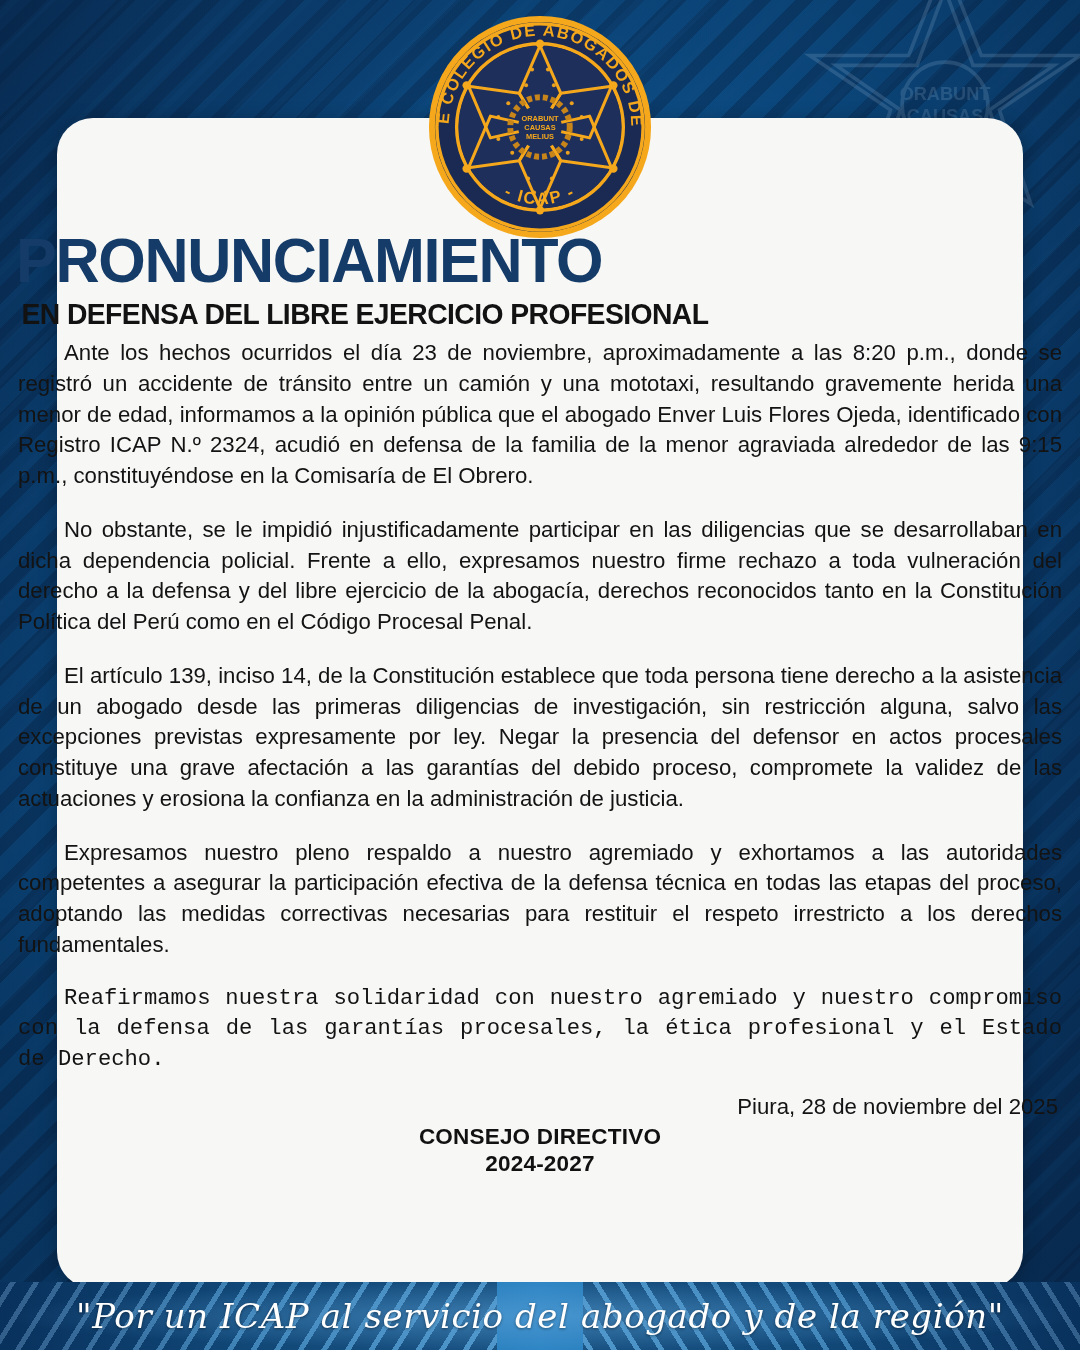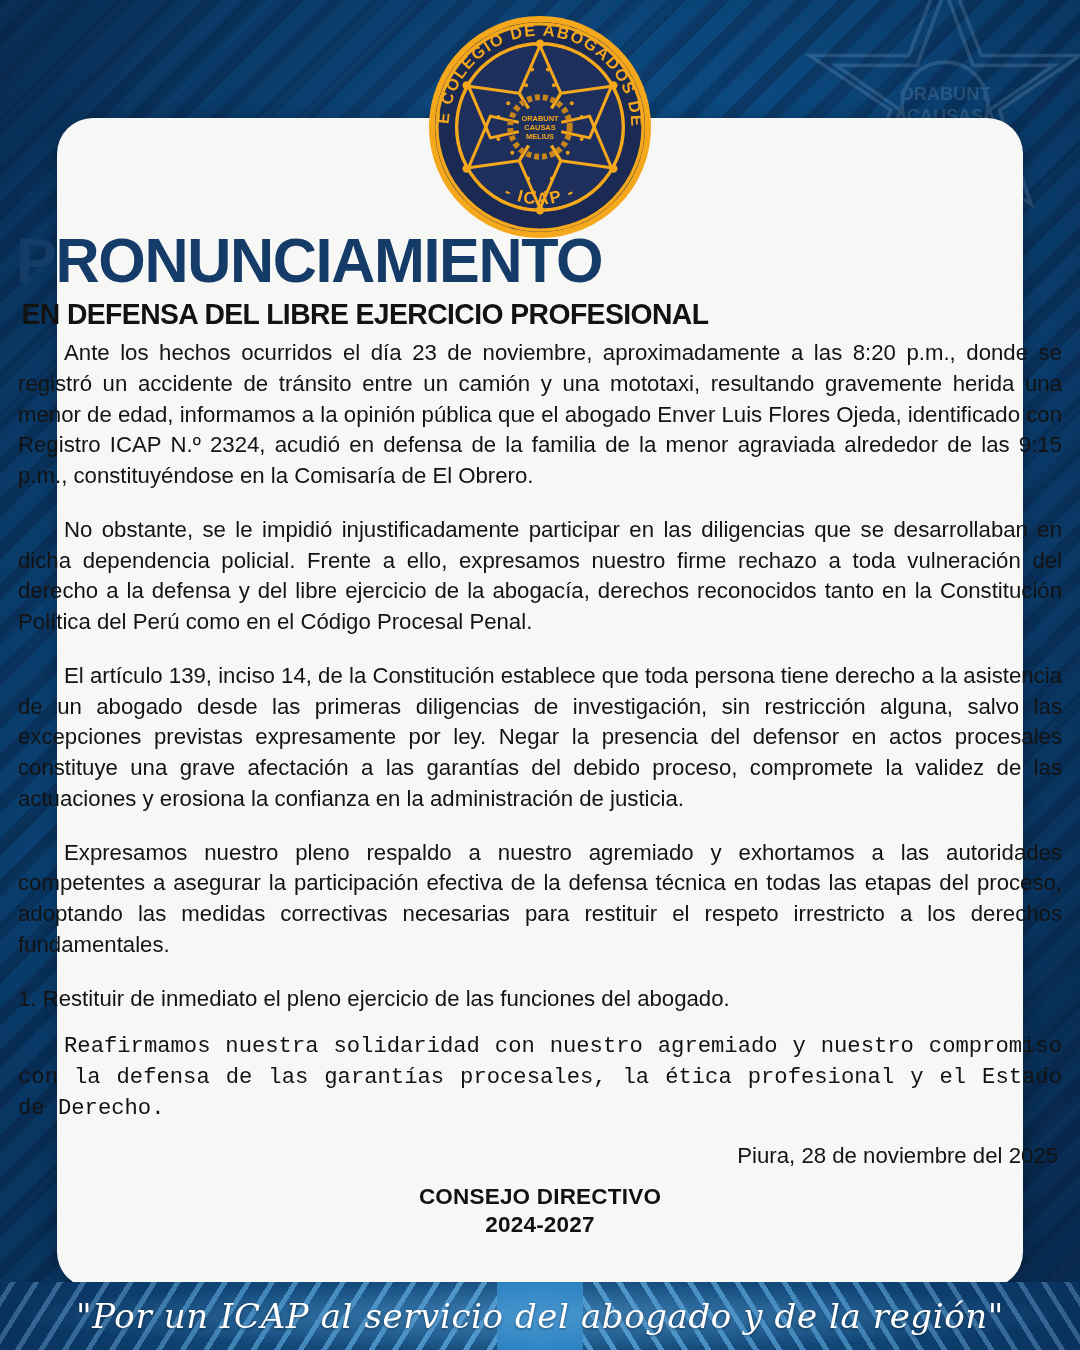"1. Restituir de inmediato el" p.item { html: <p>1. Restituir de inmediato el pleno ejercicio de las funciones del abogado.</p> -> none }
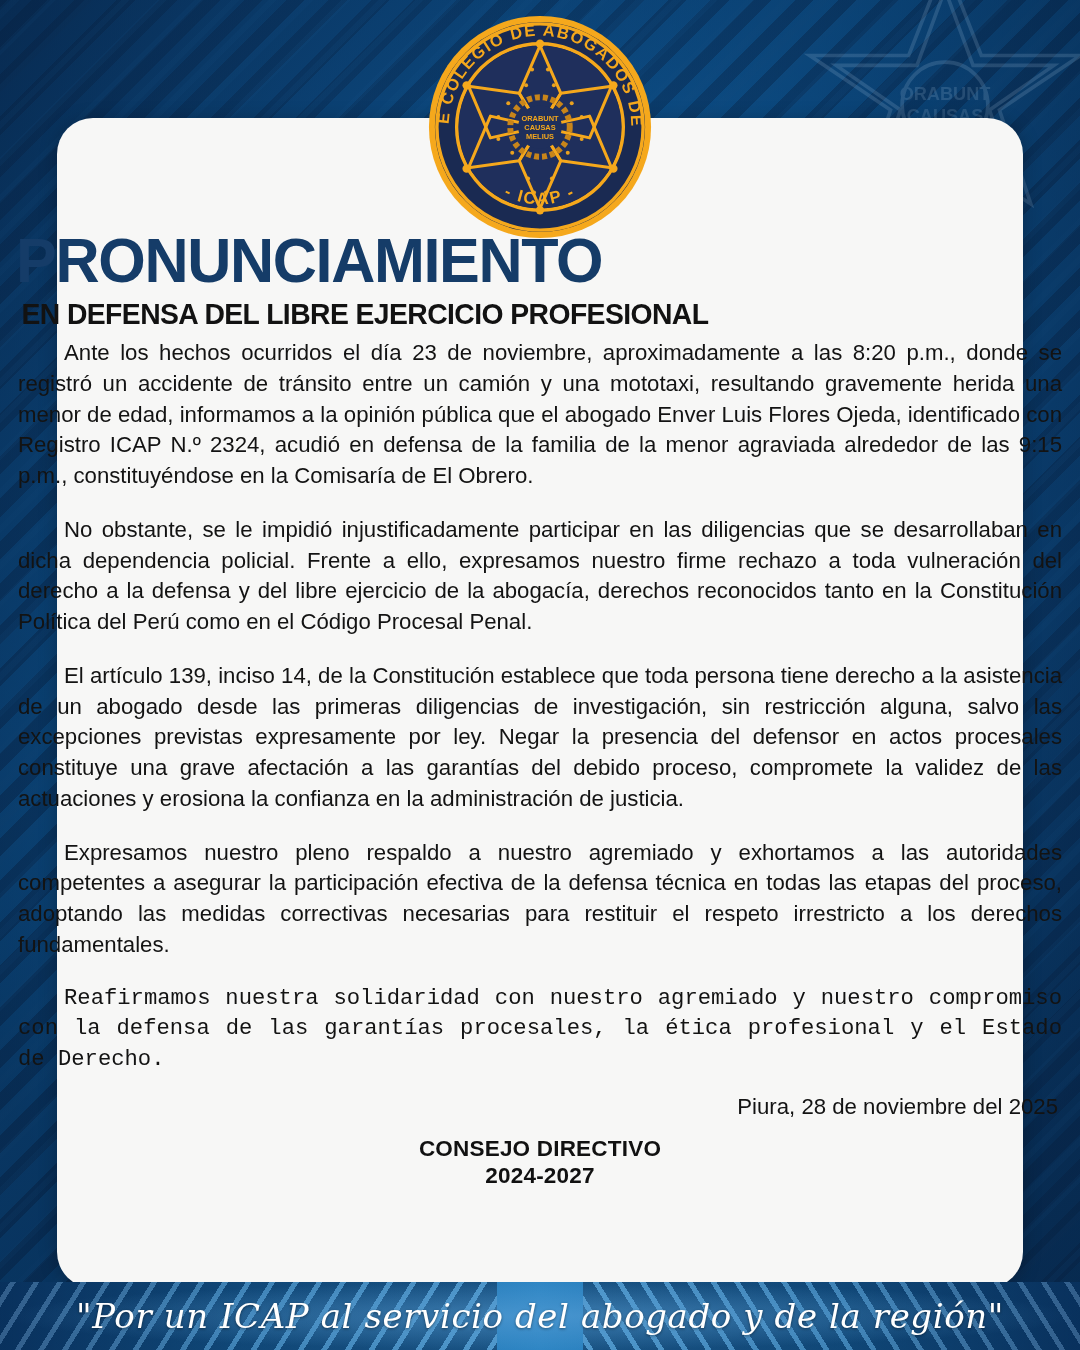"Piura, 28 de noviembre del" .date-line { margin-bottom: 12px -> none }
